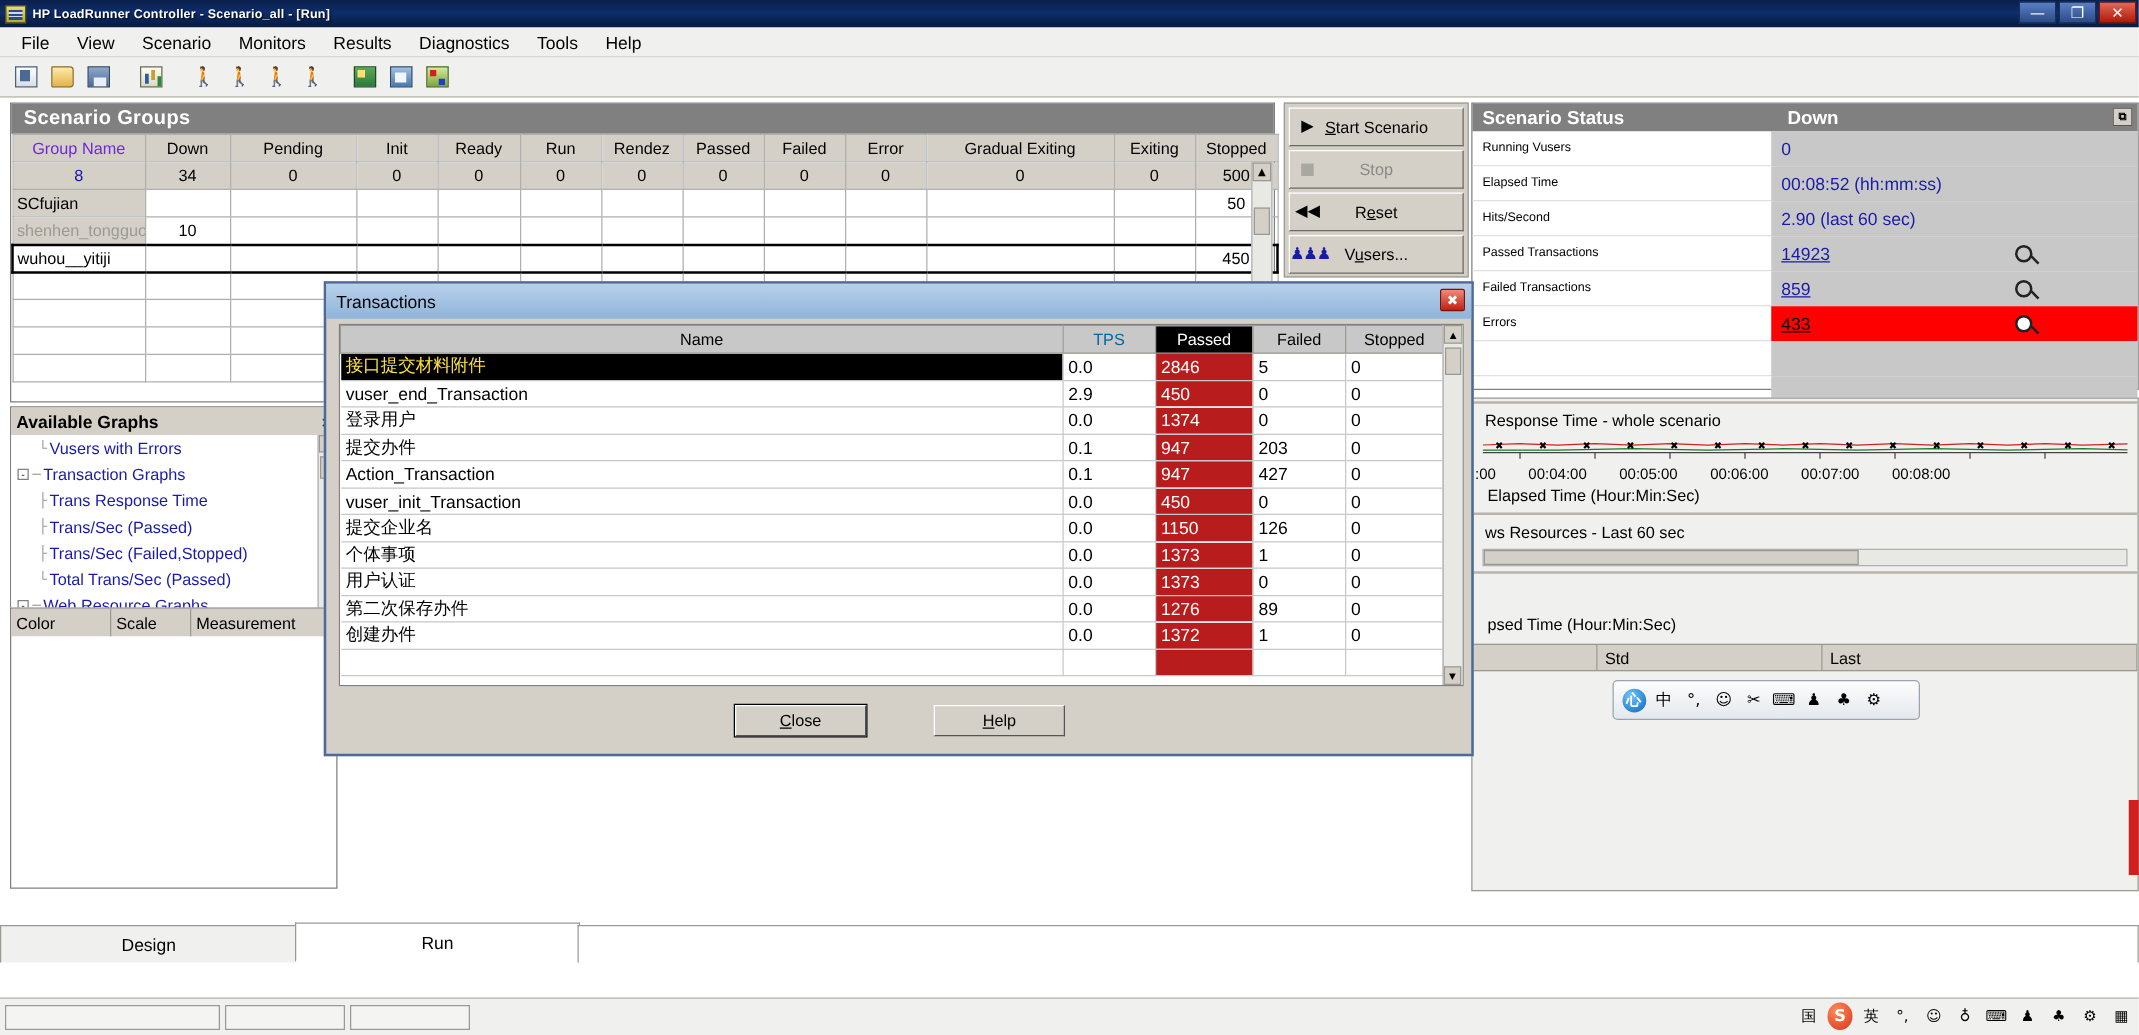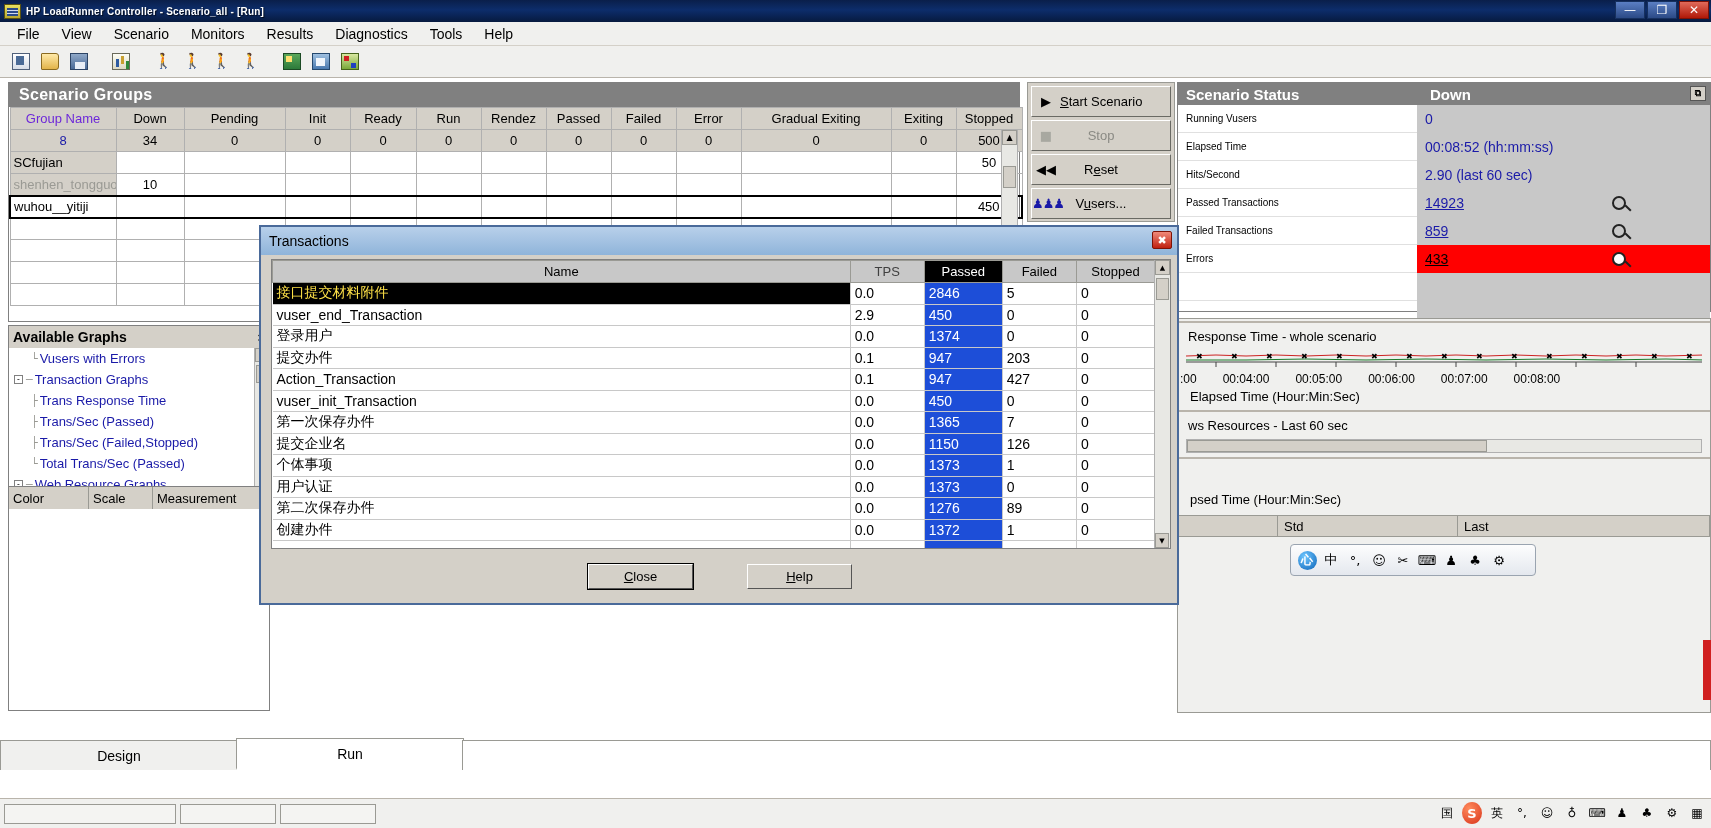"TPS" #tx-table th.tps { color: #404040 -> #0369a1 }
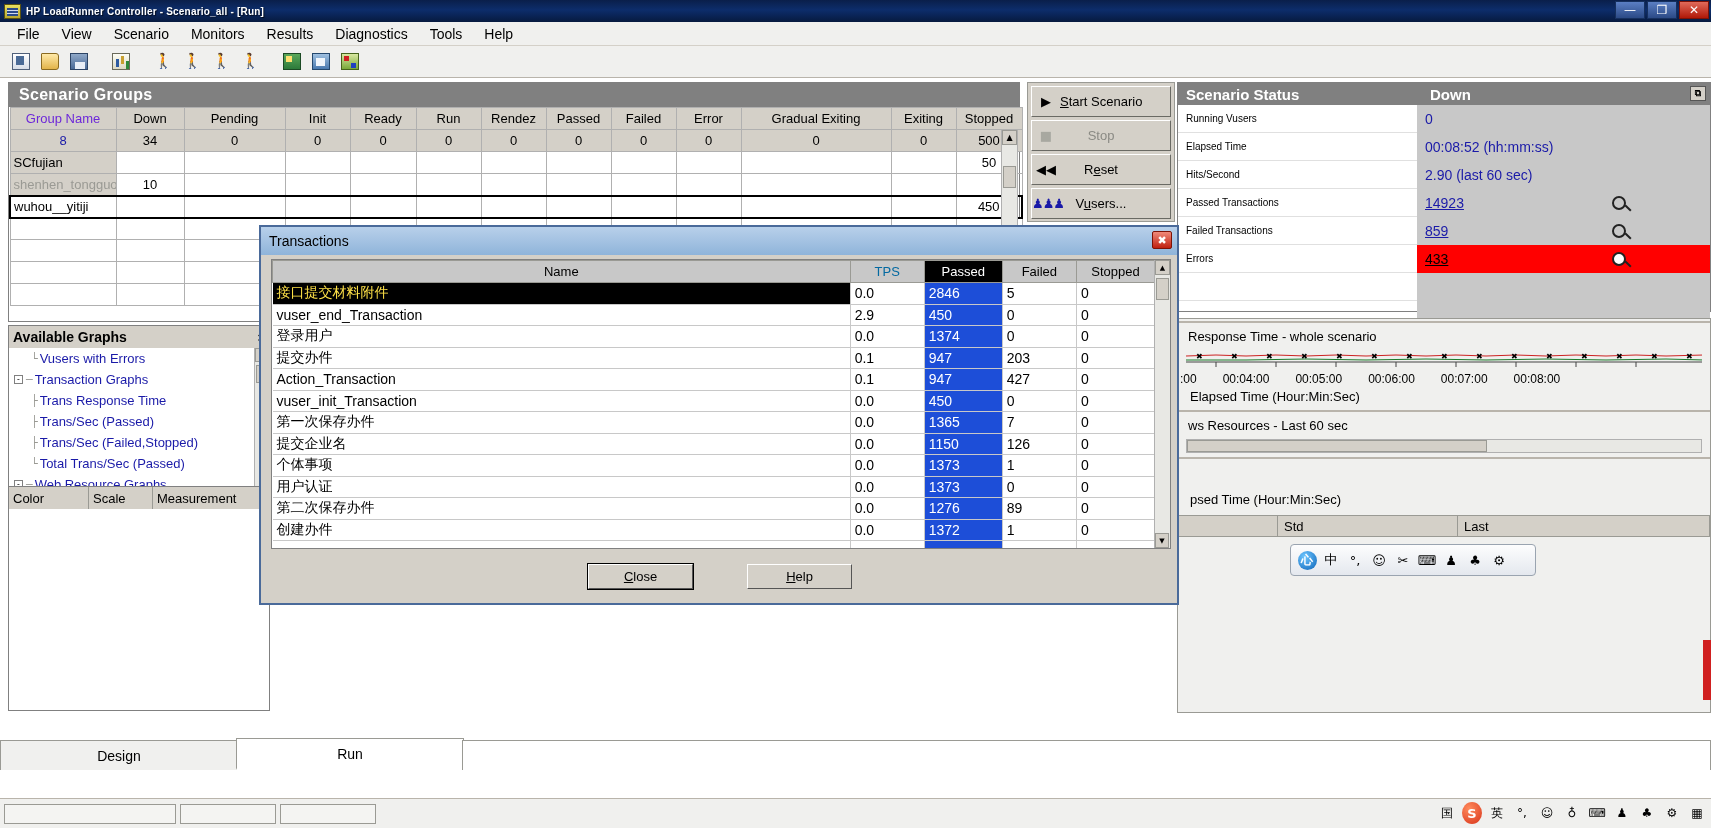"2846" #tx-table td.c-passed { background: #1d4ed8 -> #b91c1c }
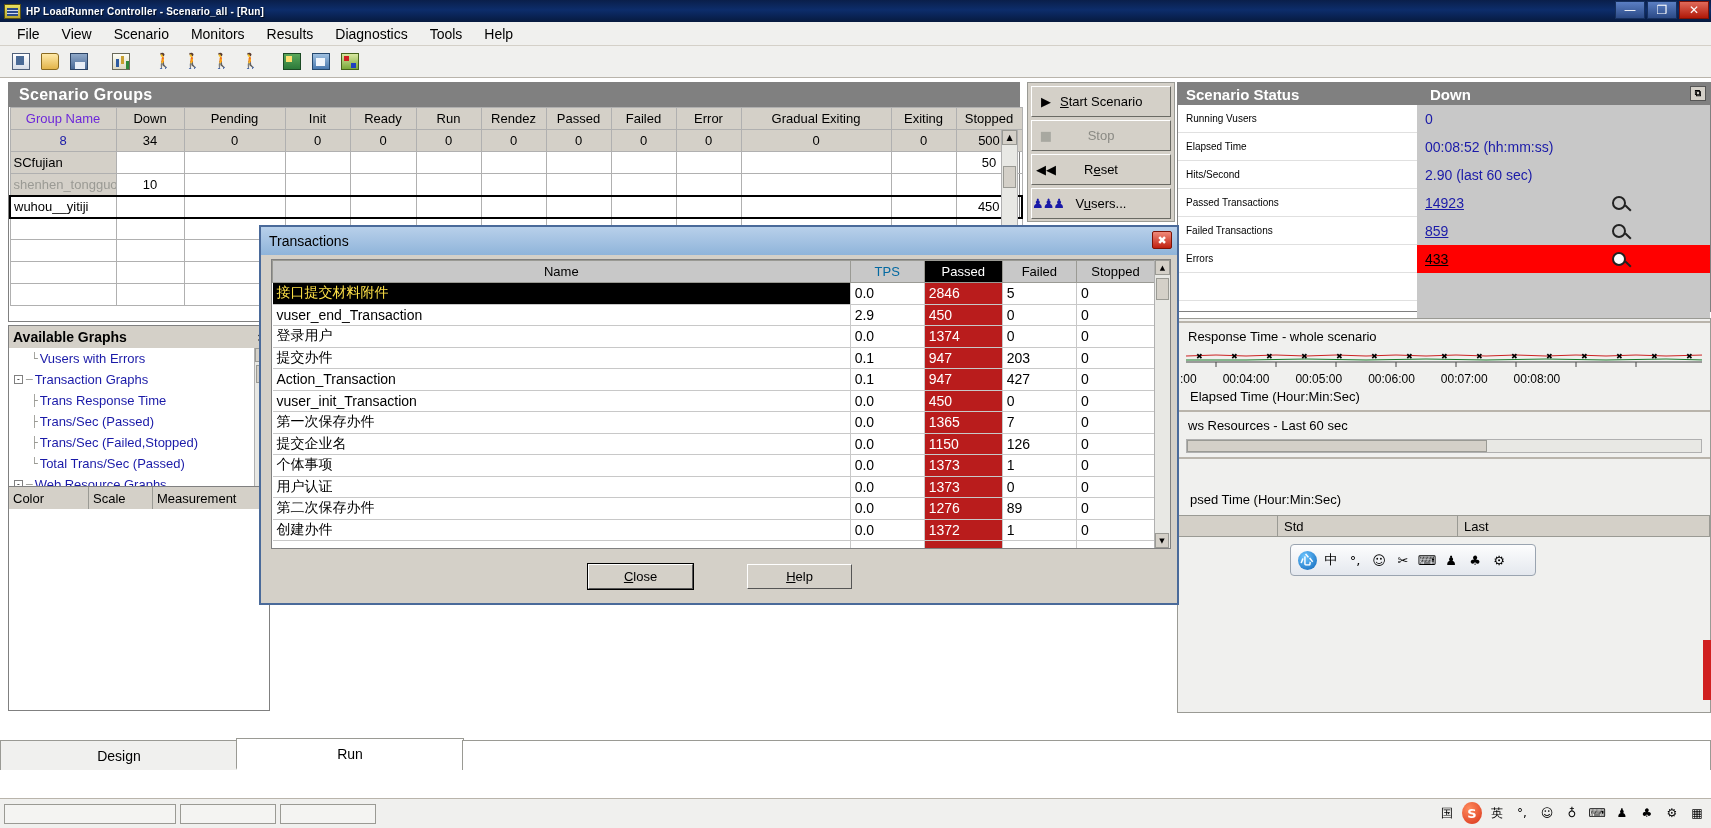"第一次保存办件" tr { html: <tr> <td>第一次保存办件</td> <td>0.0</td> <td>1365</td> <td>7</td> <td>0</td> </tr> -> none }
